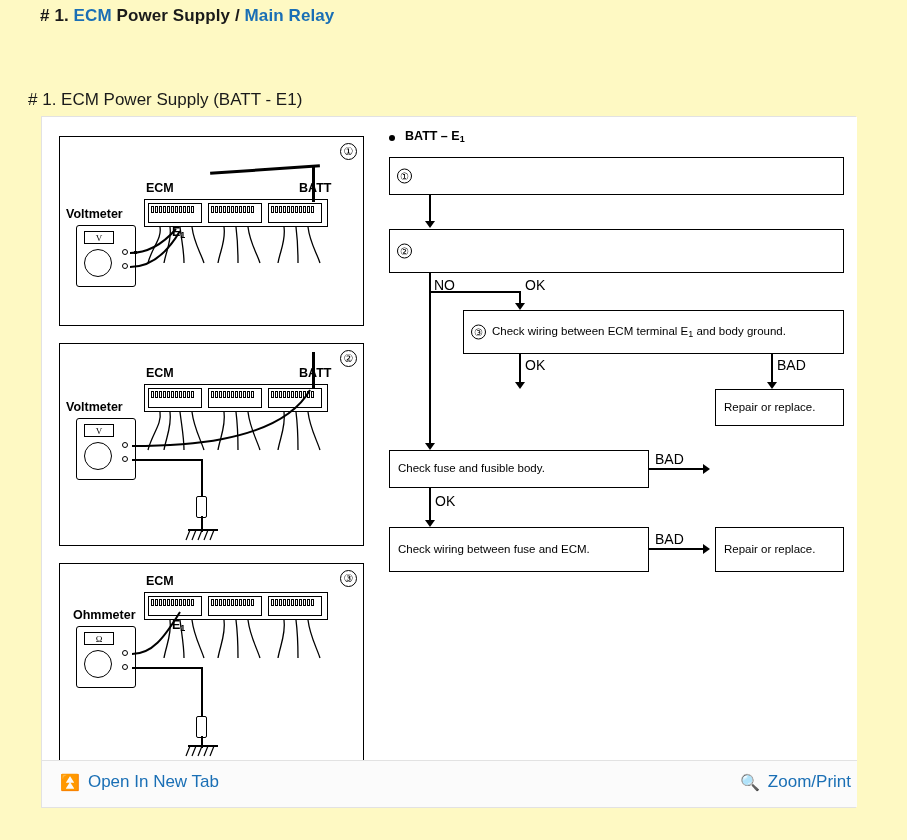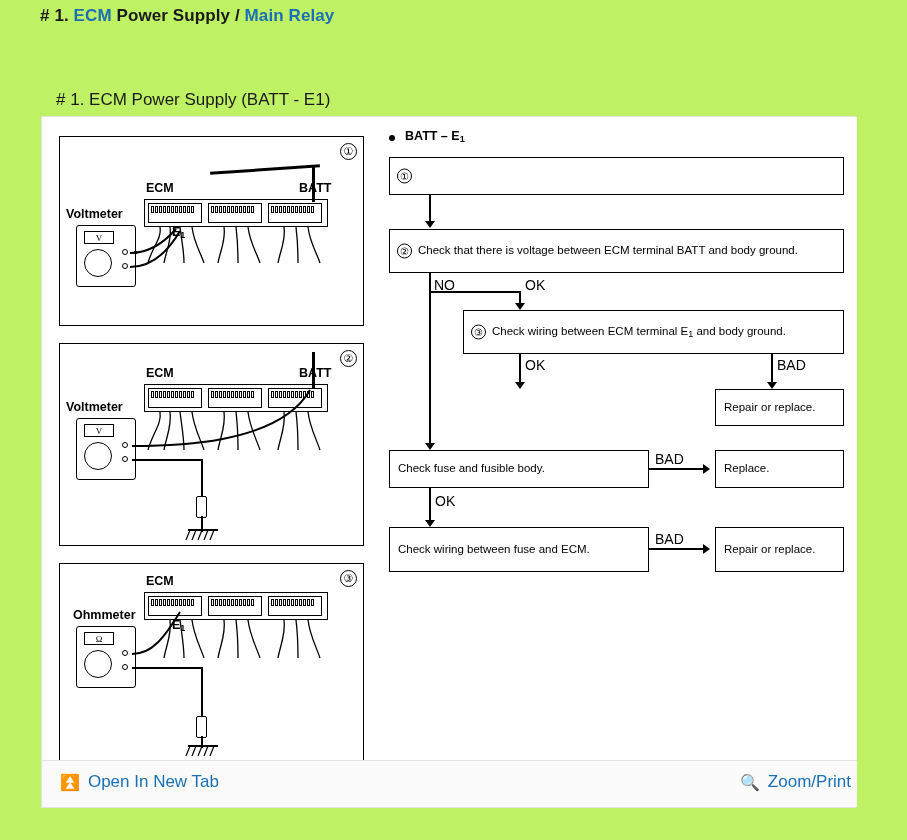"# 1. ECM Power Supply" #page { background: #bef264 -> #fef9c3 }
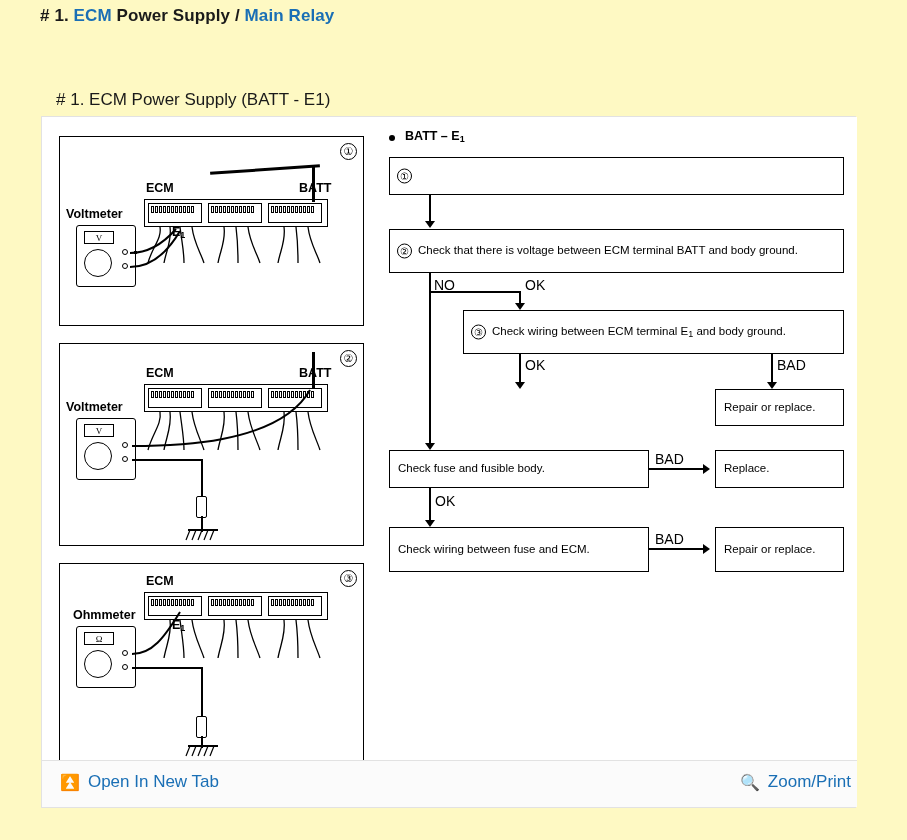"# 1. ECM Power Supply (BATT" .sub-heading { left: 56px -> 28px }
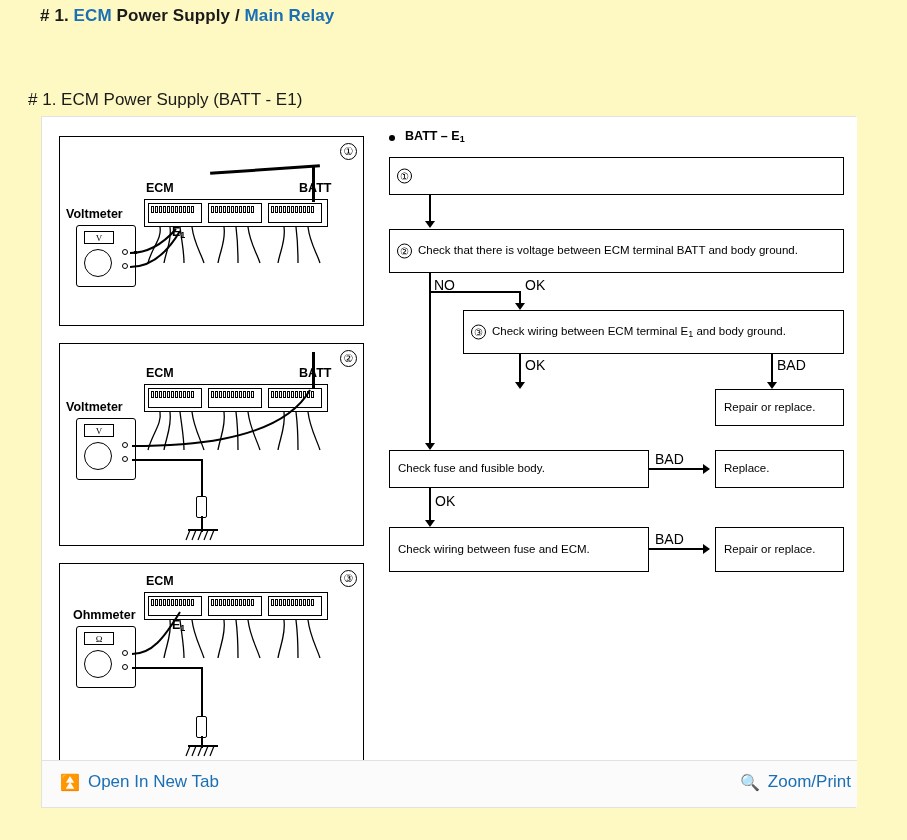"Check that there is voltage" span { html: <span>Check that there is voltage between ECM terminal BATT and body ground.</span> -> none }
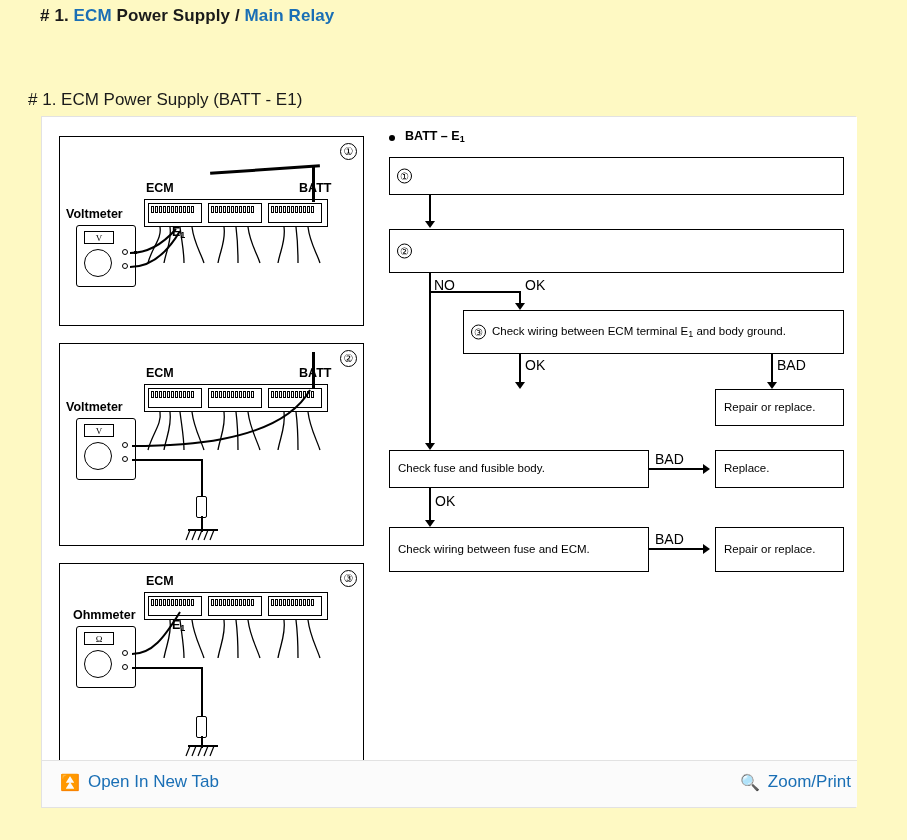"Replace." div.fbox { html: <div> <span>Replace.</span> </div> -> none }
